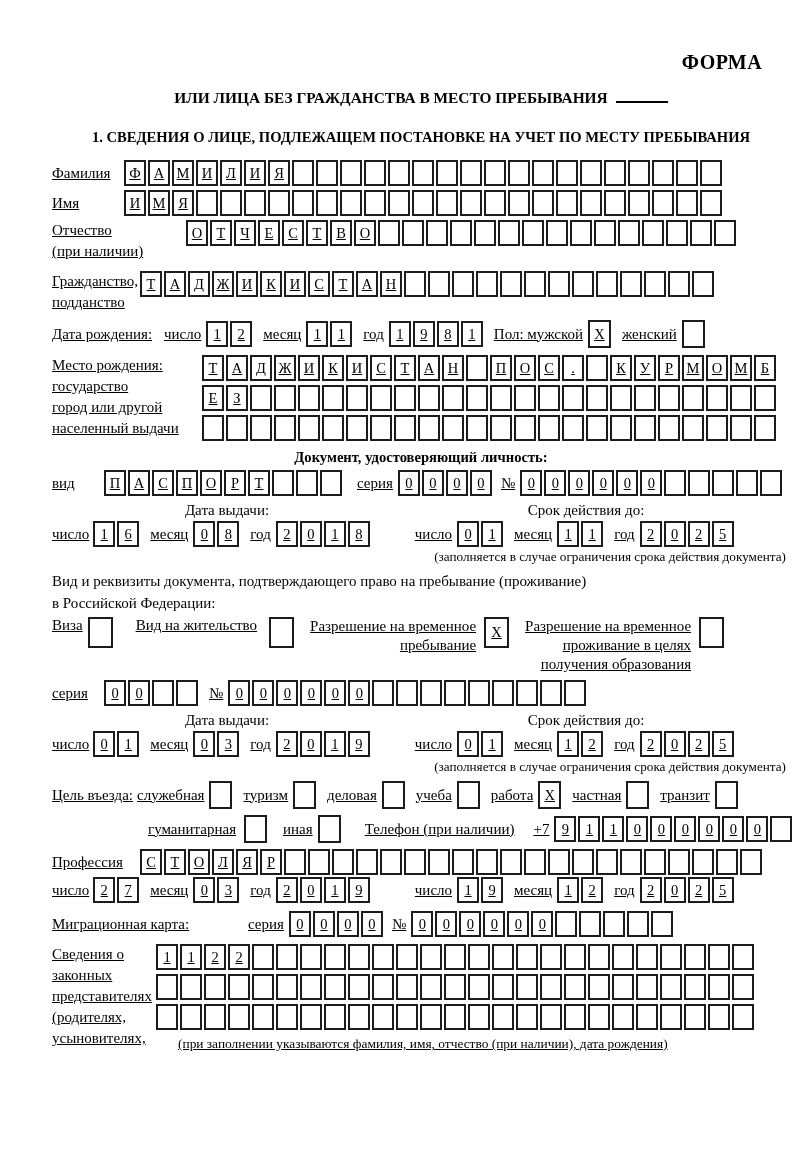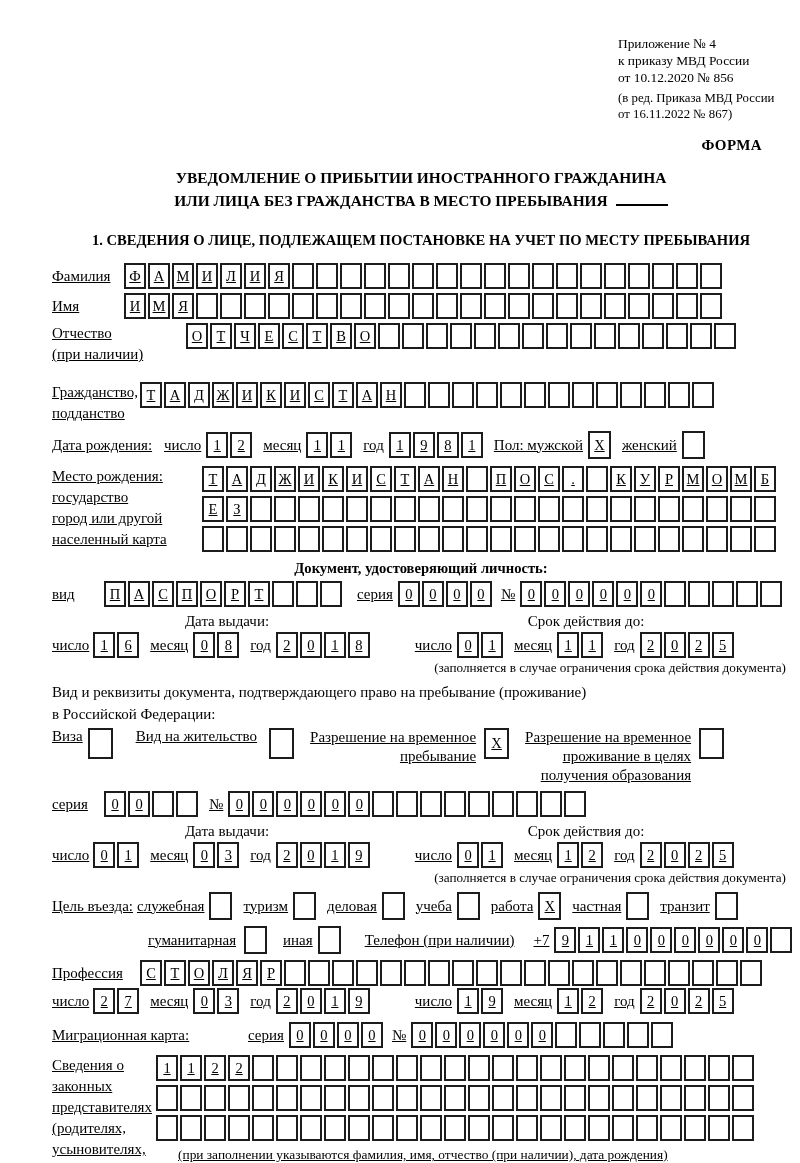"Приложение № 4" div.annex { html: <div> <div>Приложение № 4</div> <div>к приказу МВД России</div> <div>от 10.12.2020 № 856</div> <div>(в ред. Приказа МВД России</div> <div>от 16.11.2022 № 867)</div> </div> -> none }
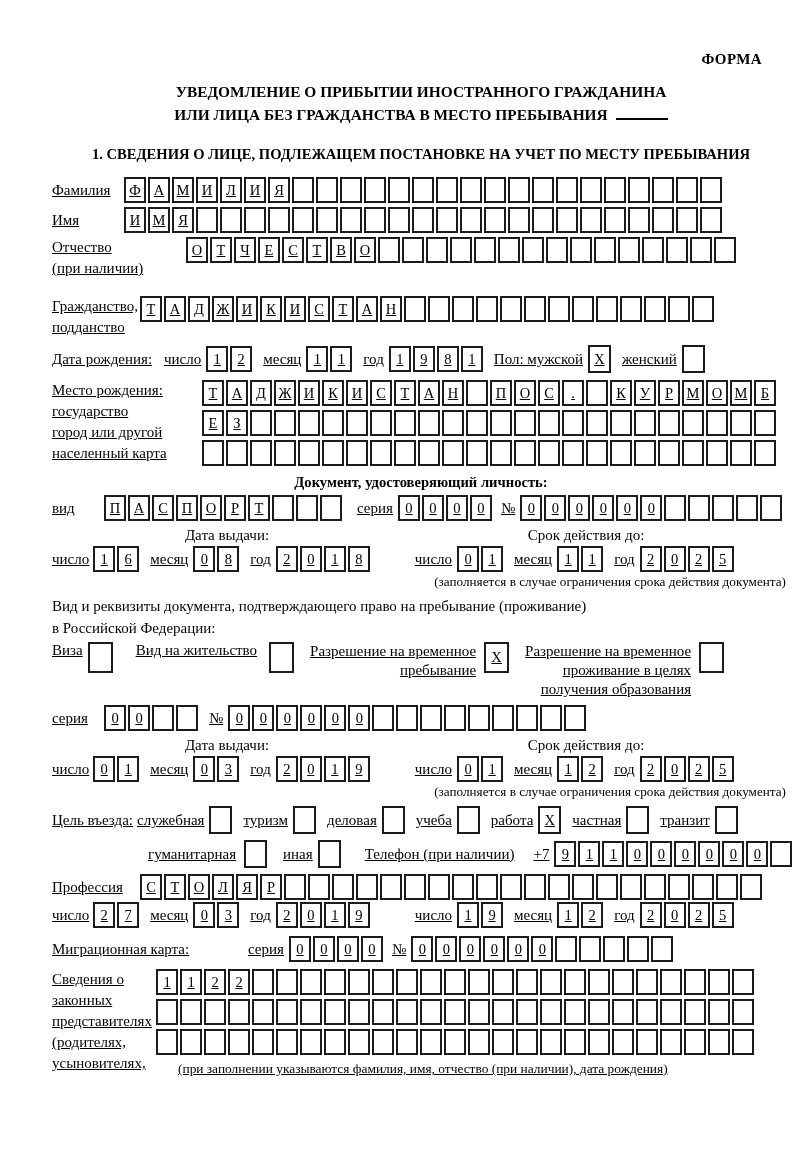"ФОРМА" .form-label { font-size: 15px -> 20px }
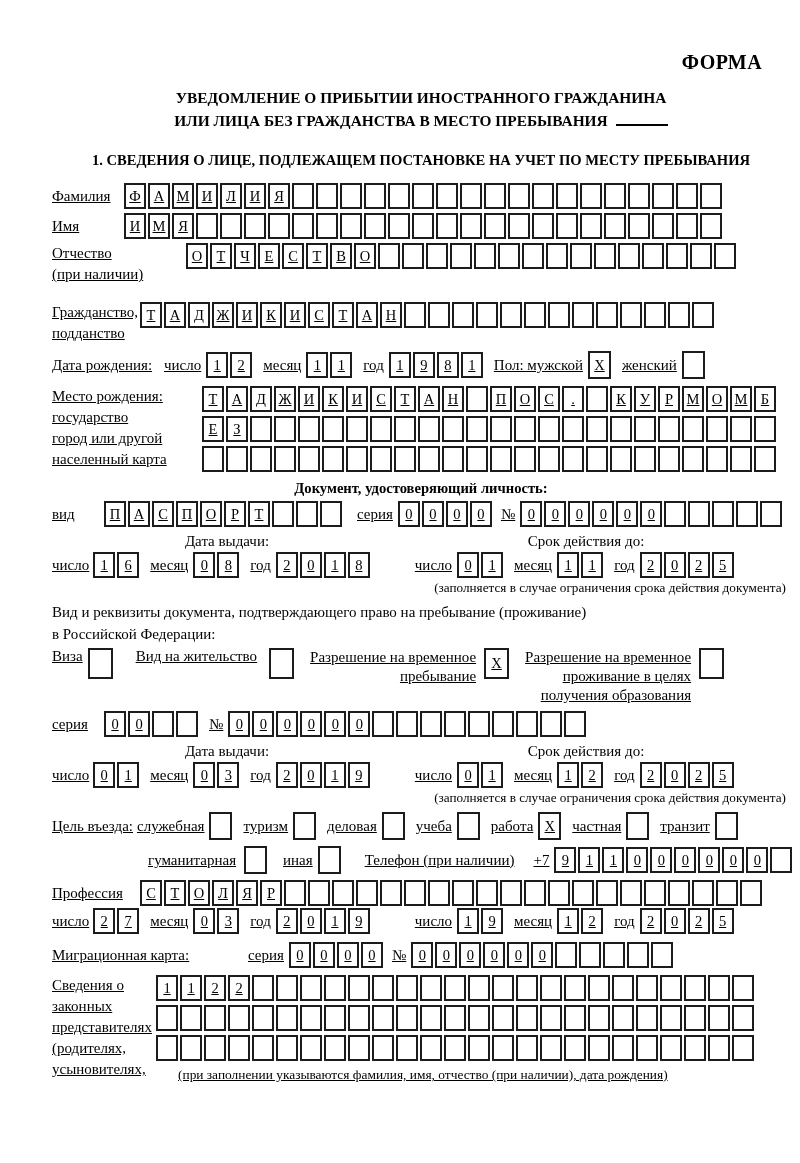"УВЕДОМЛЕНИЕ О ПРИБЫТИИ ИНОСТРАННОГО" div { html: <div>УВЕДОМЛЕНИЕ О ПРИБЫТИИ ИНОСТРАННОГО ГРАЖДАНИНА</div> -> none }
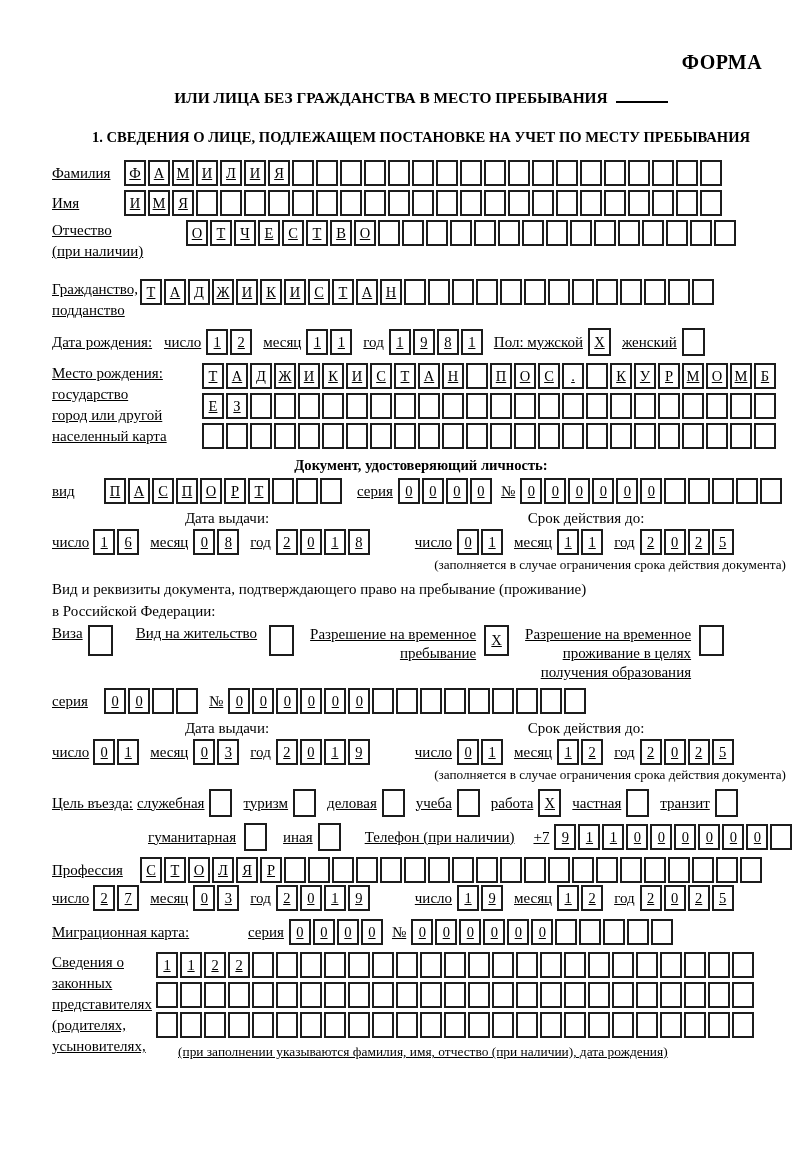"Гражданство," div.frow { margin-top: 17px -> 9px }
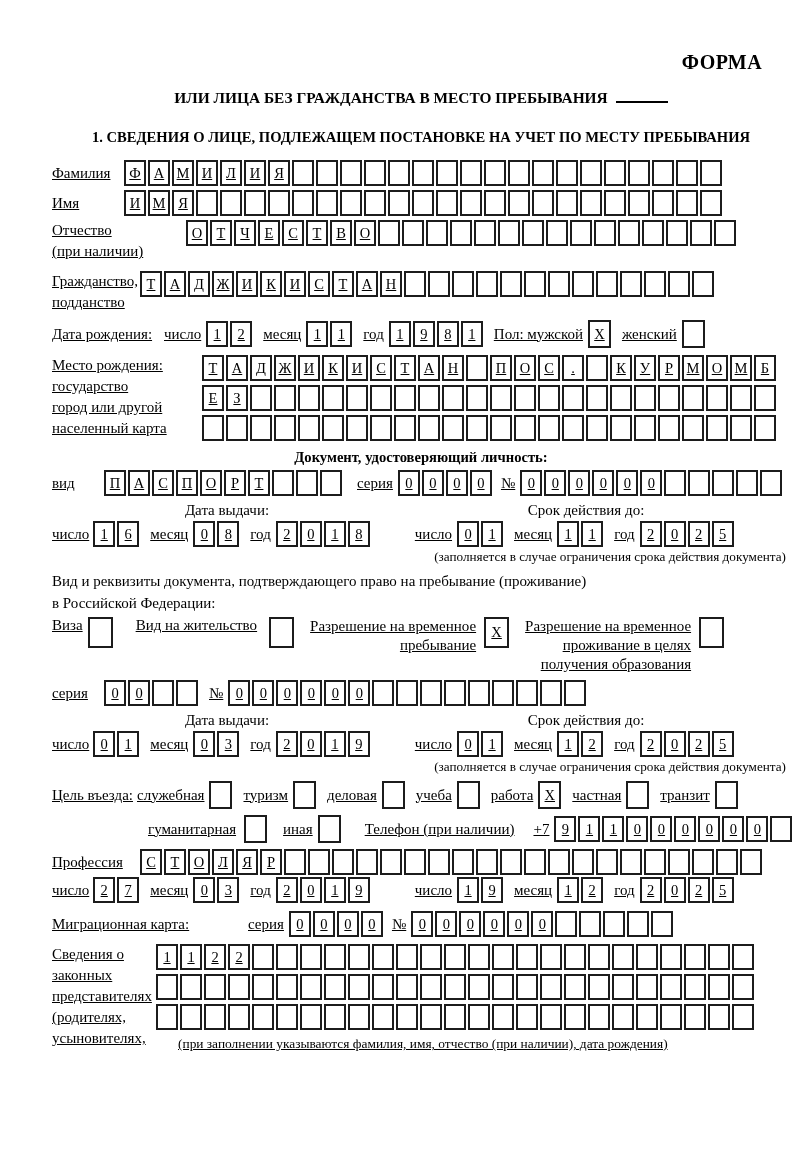"населенный карта" div { text: карта -> выдачи }
